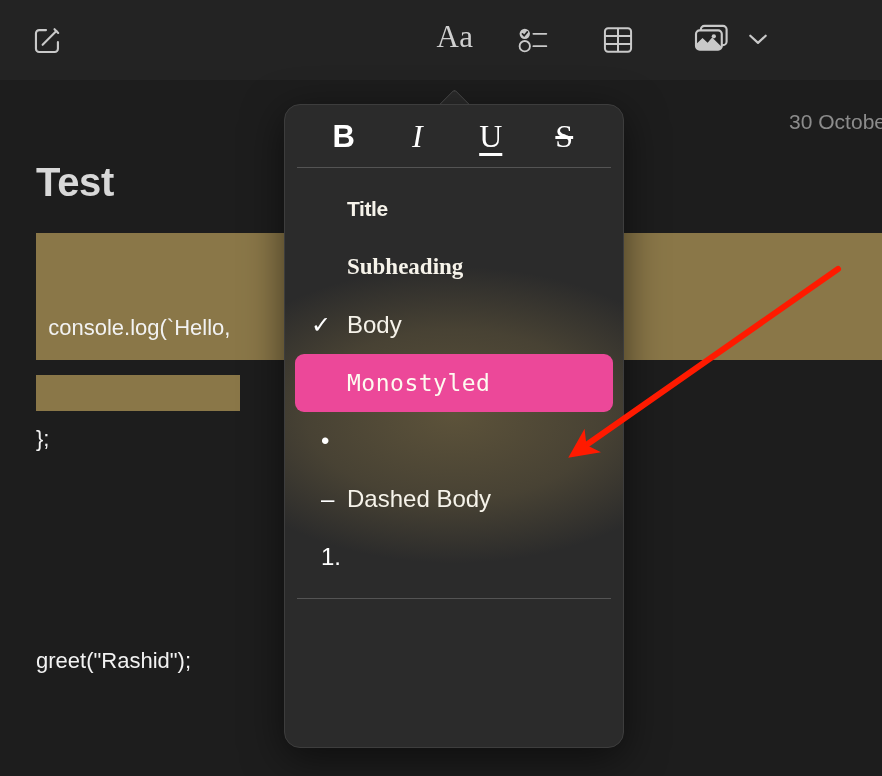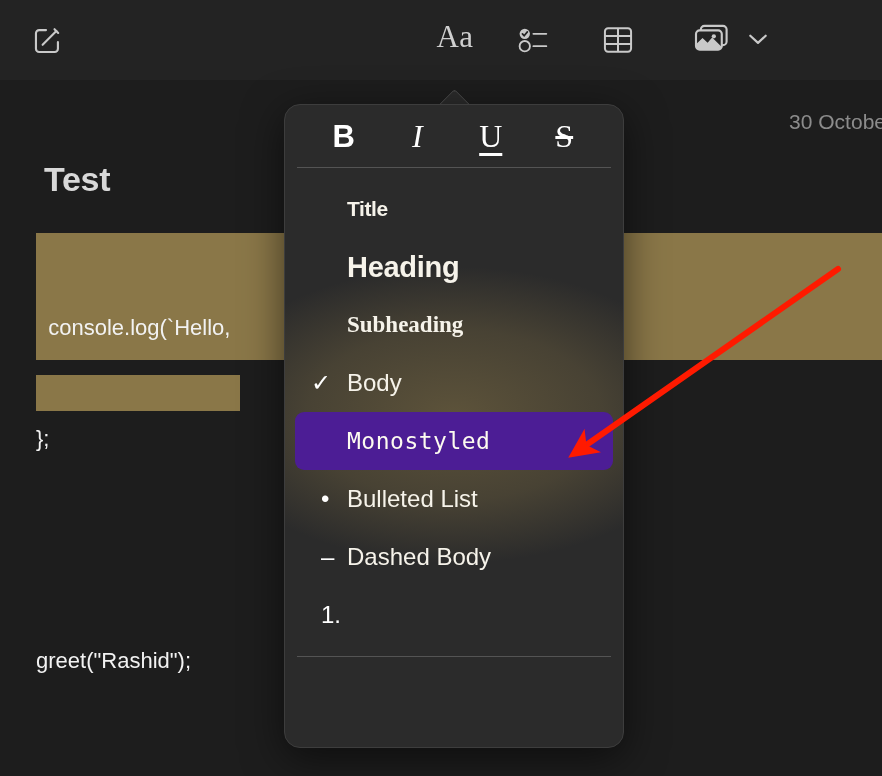"Test" .note-title { font-size: 34px -> 40px; margin-left: 8px -> none }
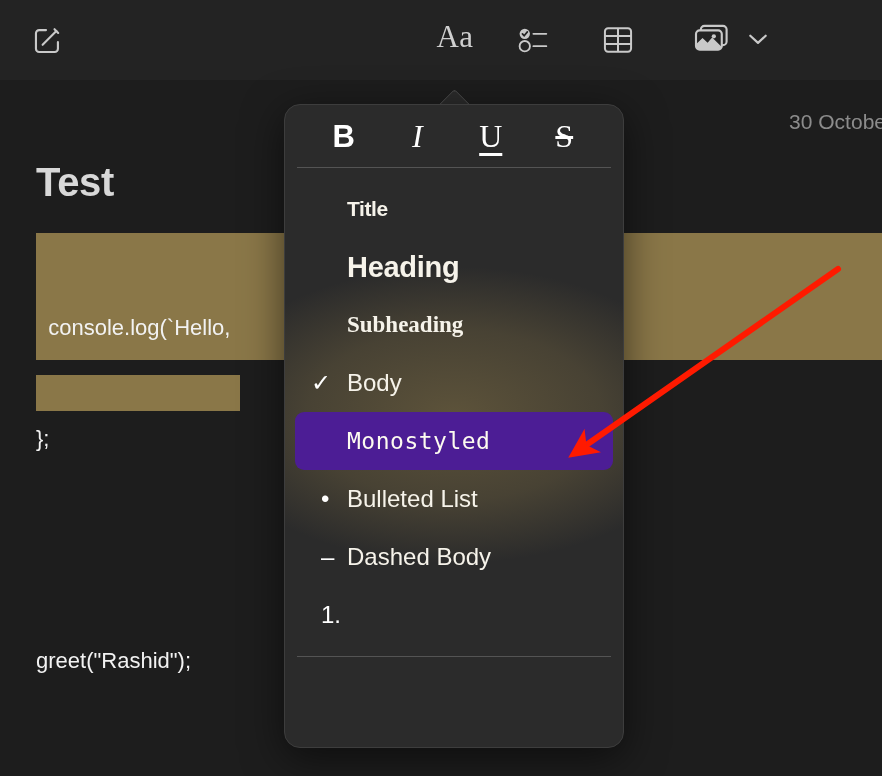"Heading" div.menu-item { html: <div> <span>Heading</span> </div> -> none }
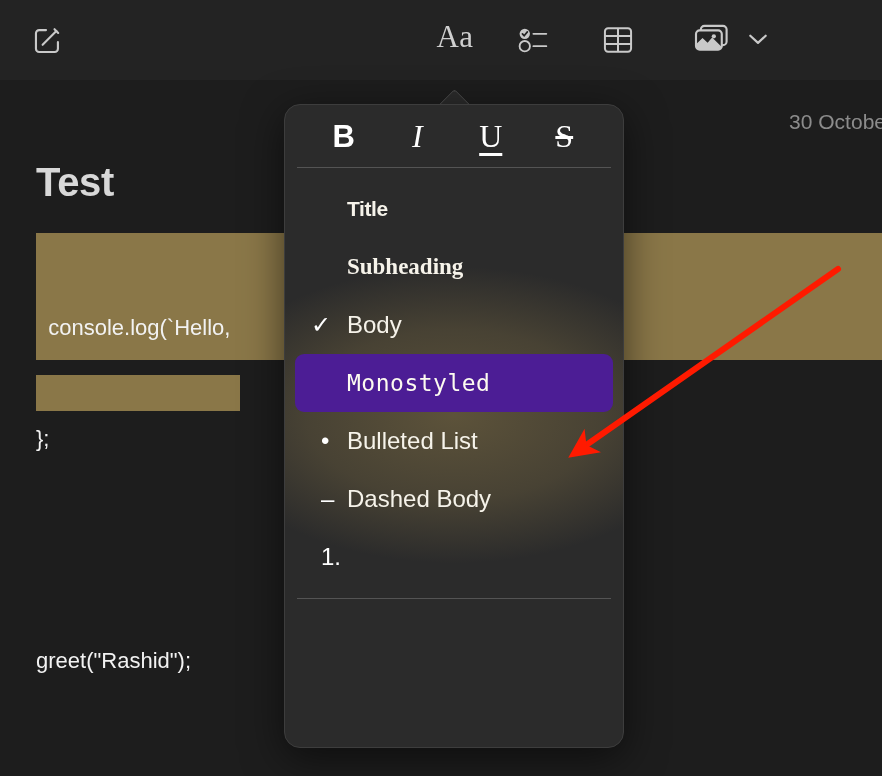"Monostyled" .menu-item.selected { background: #4c1d95 -> #ec4899 }
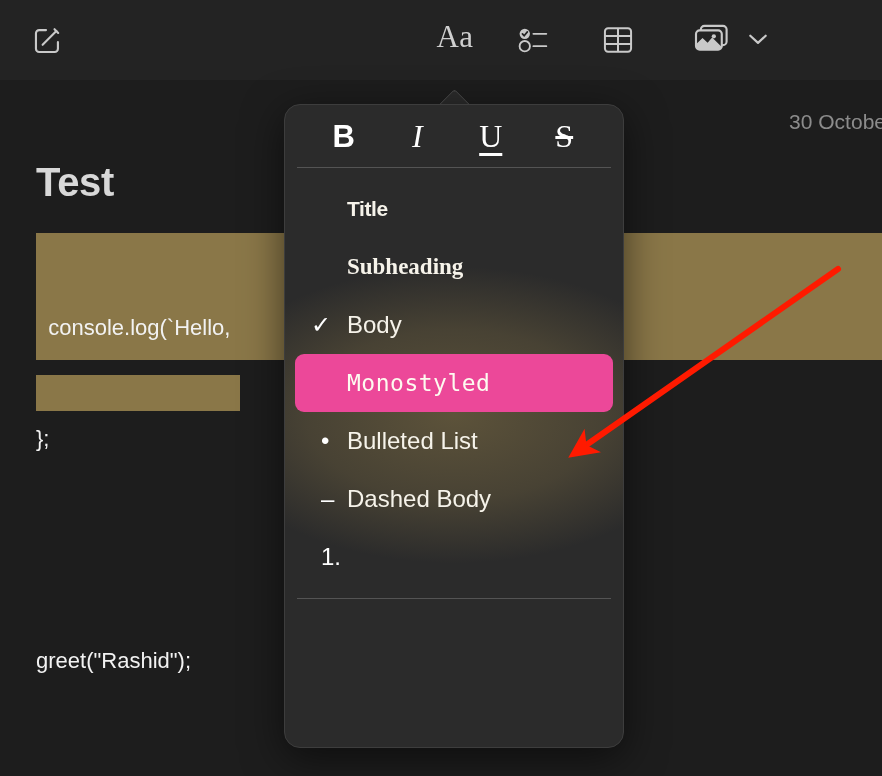"Bulleted List" span { html: <span>Bulleted List</span> -> none }
